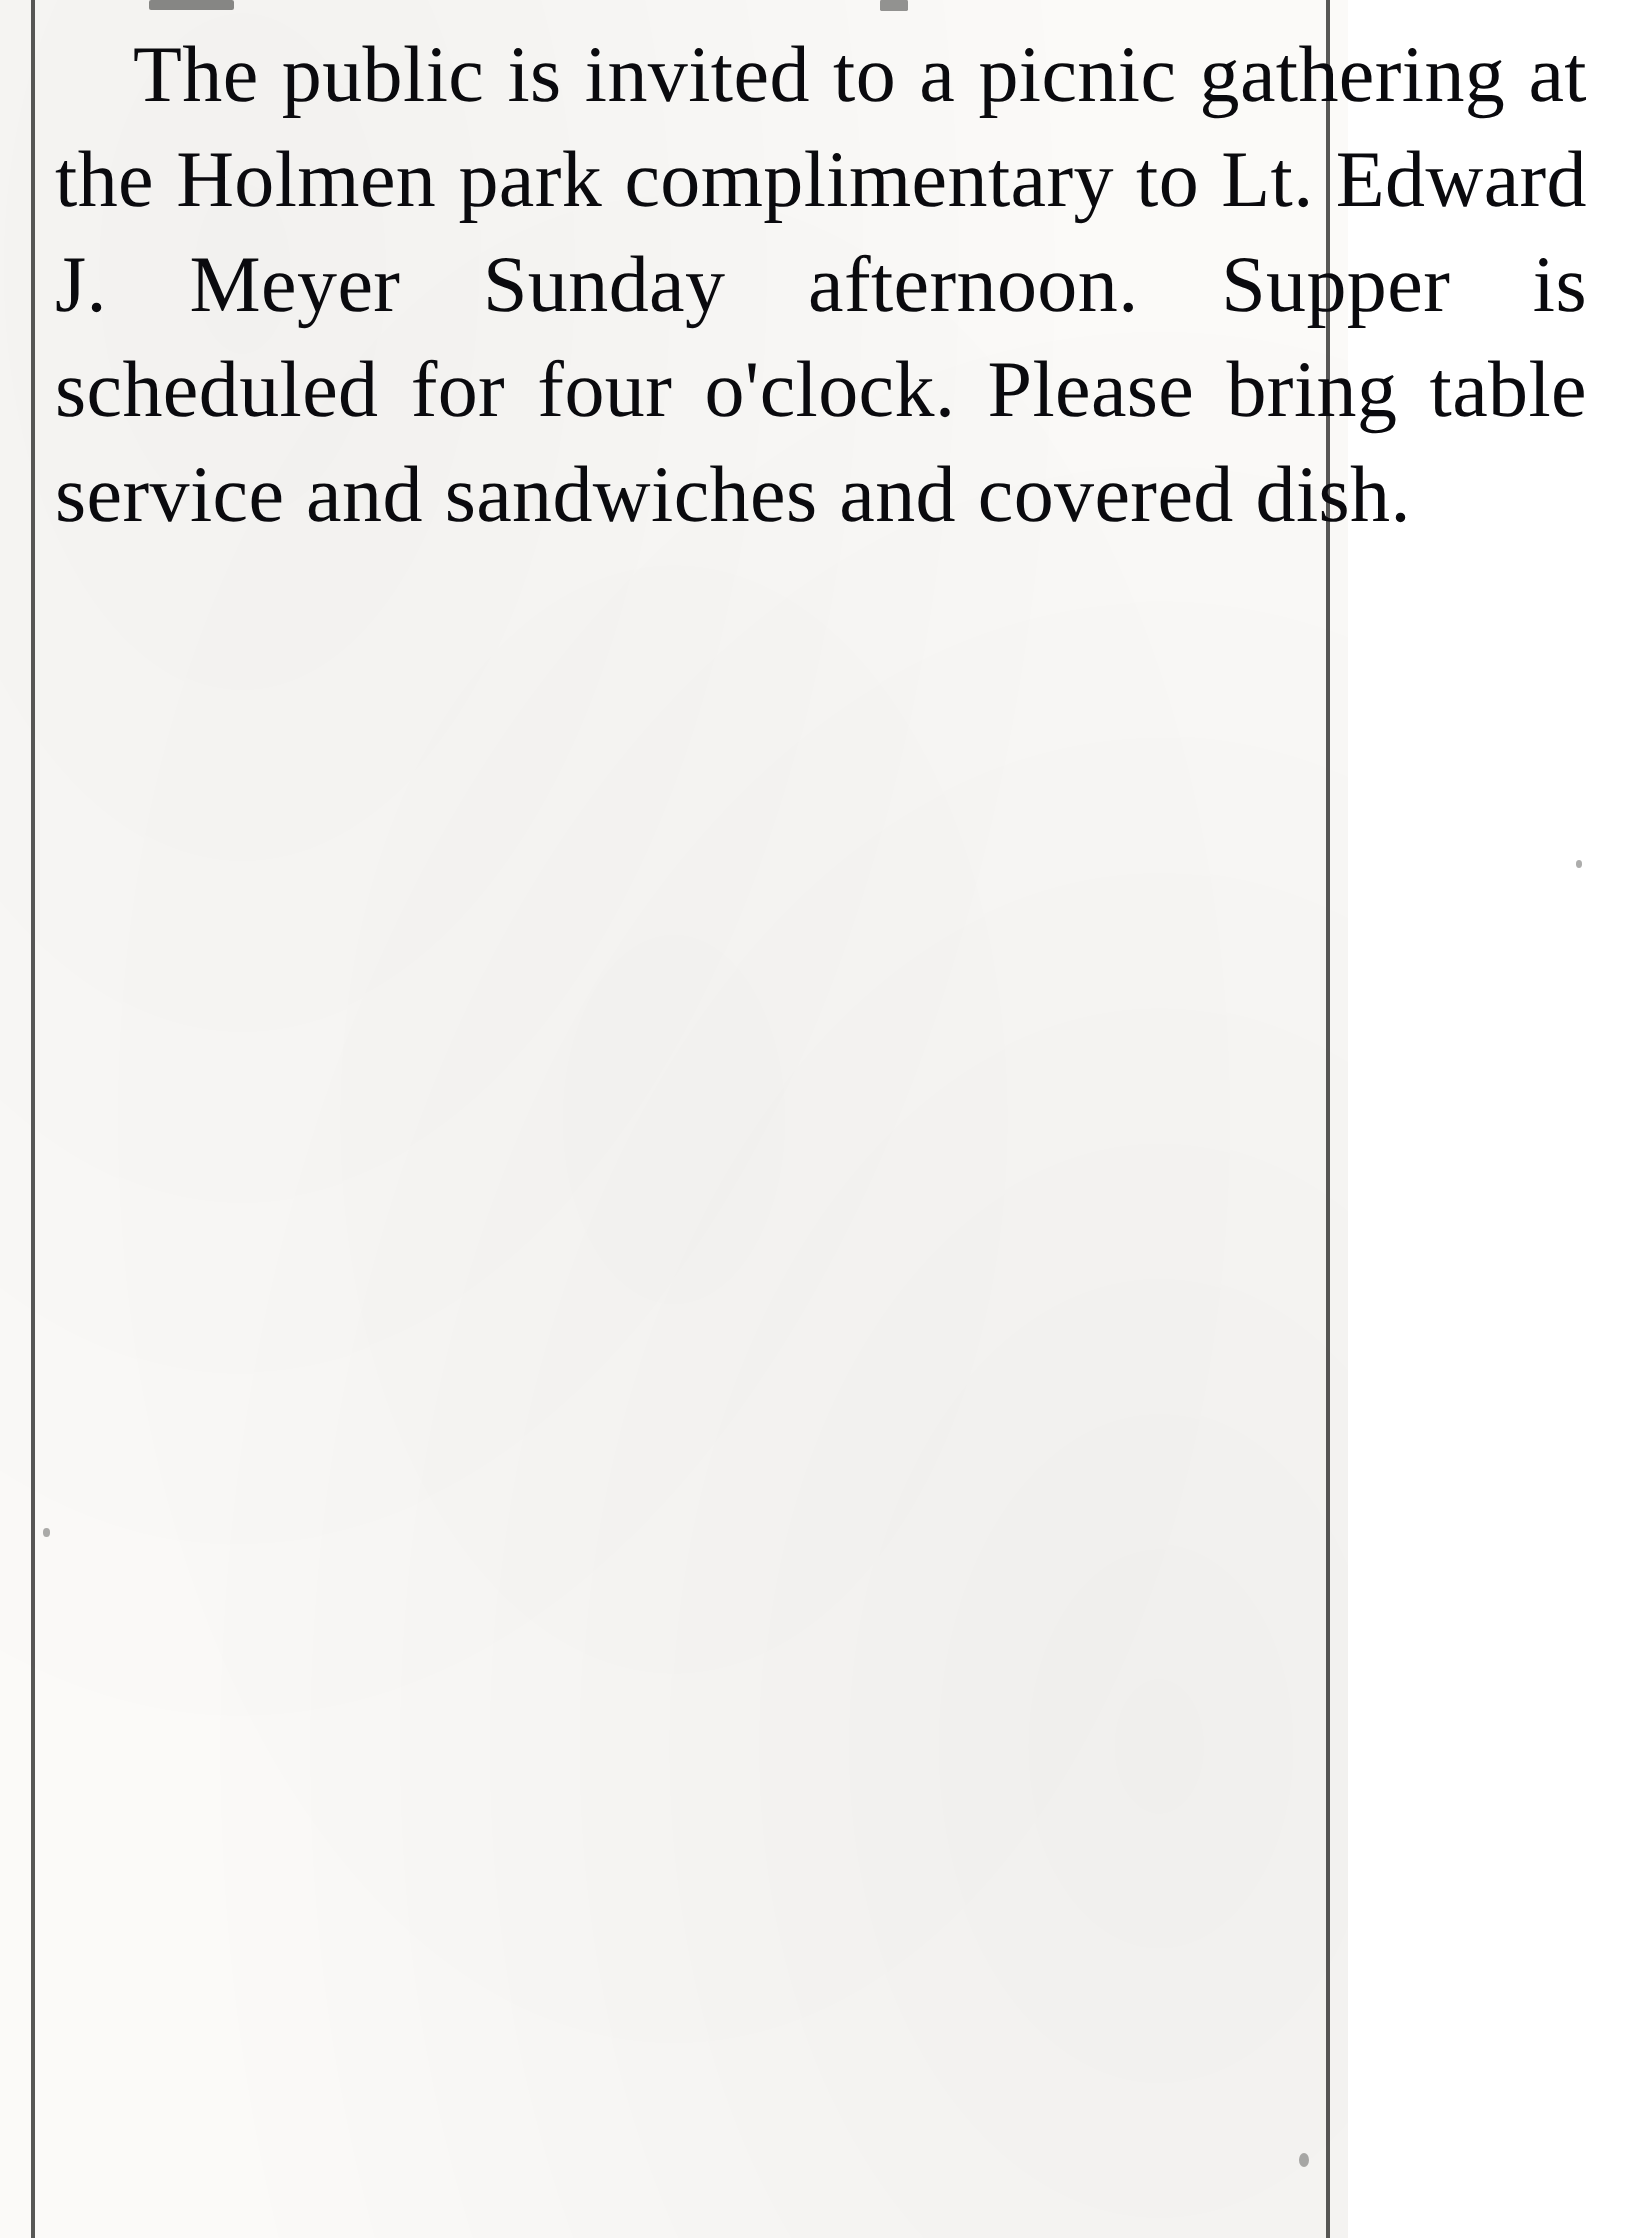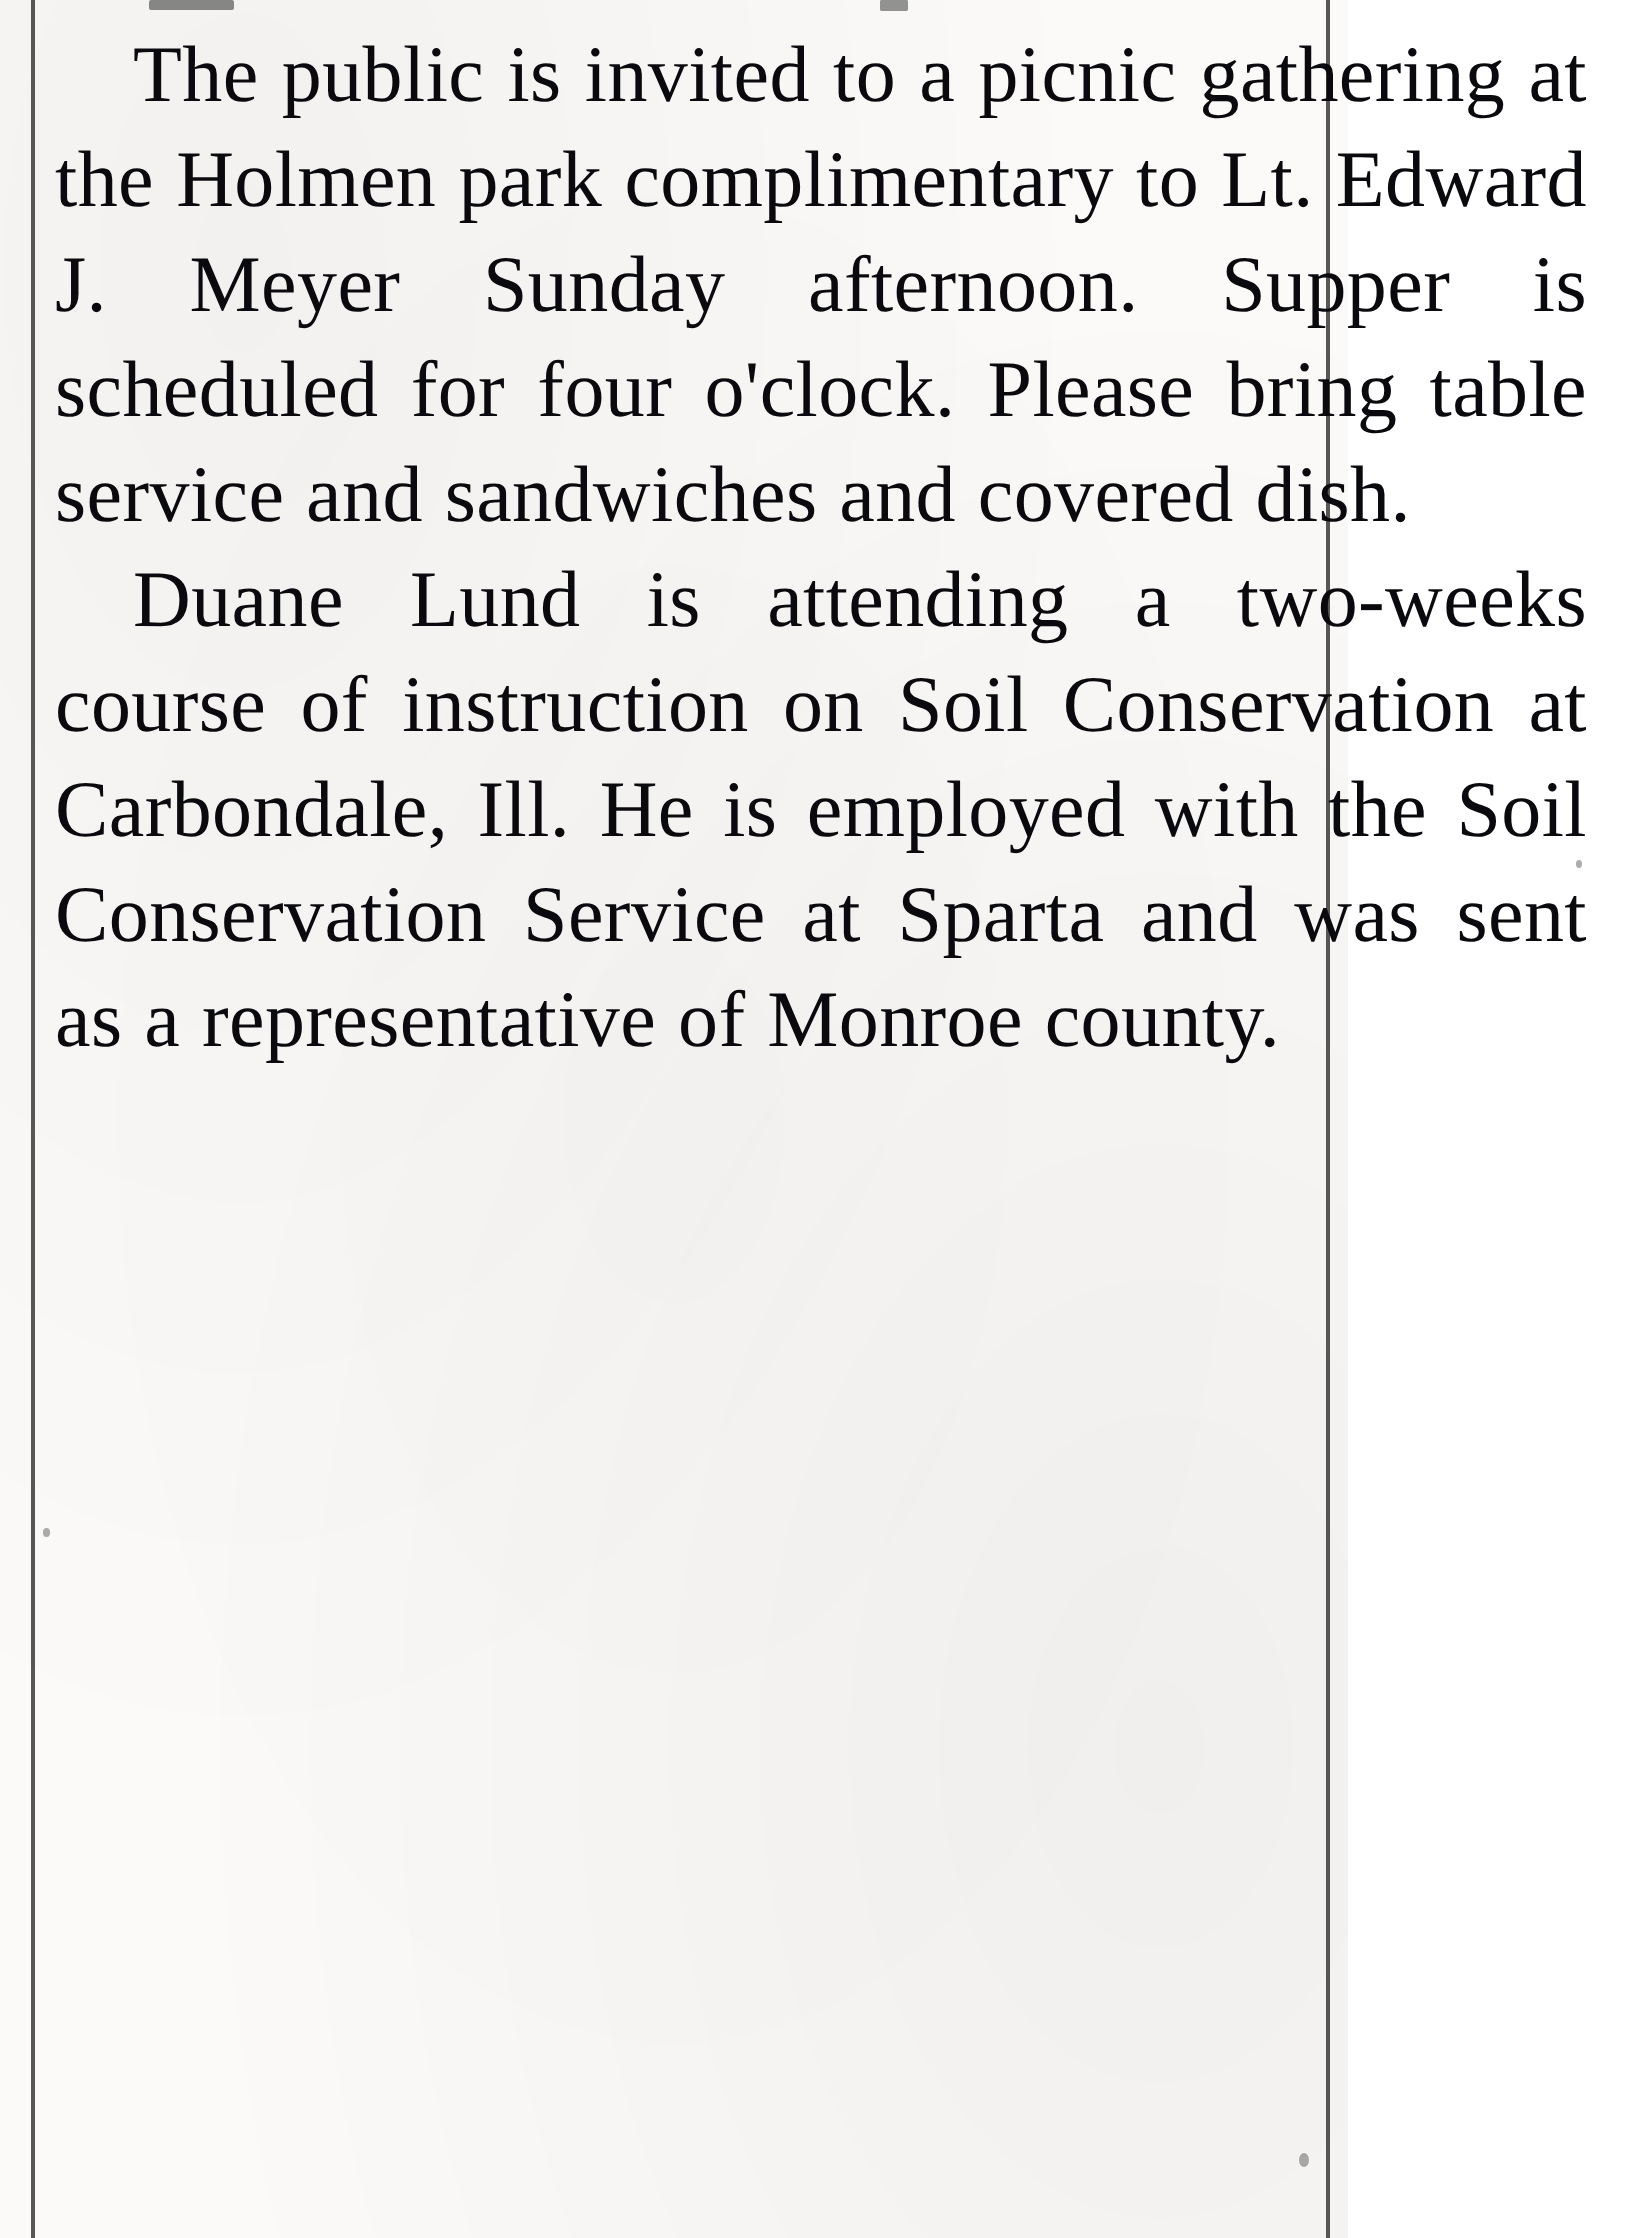"Duane Lund is attending a" p.para { html: <p>Duane Lund is attending a two-weeks course of instruction on Soil Conservation at Carbondale, Ill. He is employed with the Soil Conservation Service at Sparta and was sent as a representative of Monroe county.</p> -> none }
